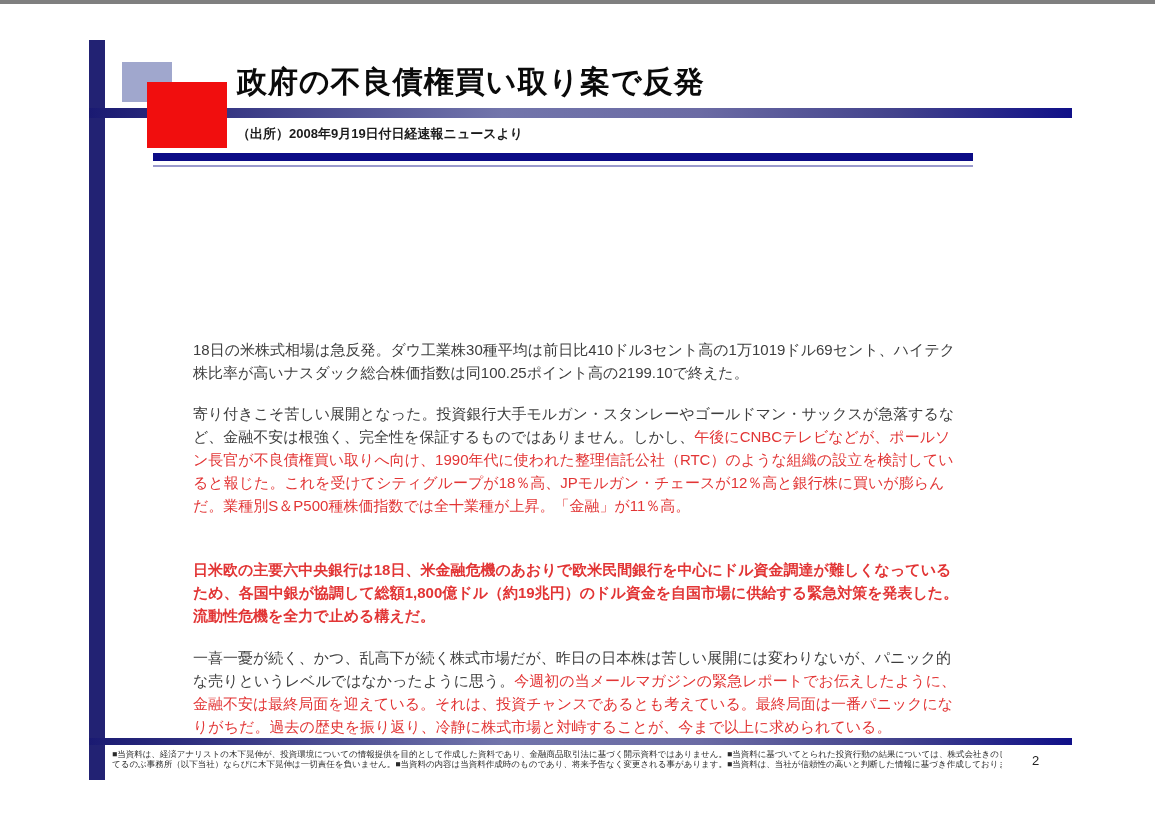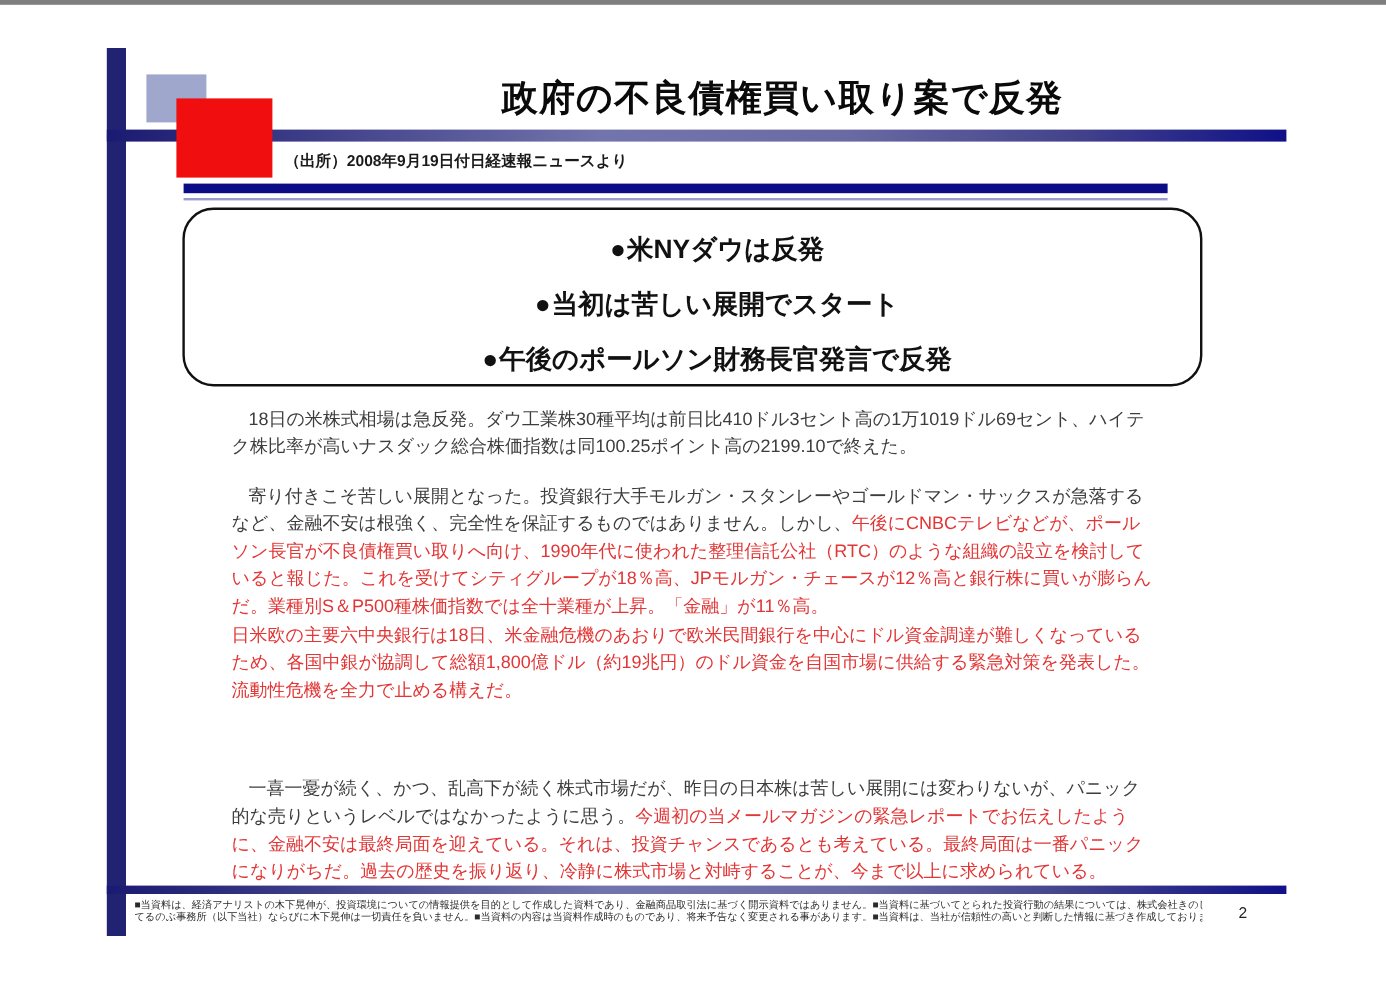"政府の不良債権買い取り案で反発" * { text-align: center -> none }
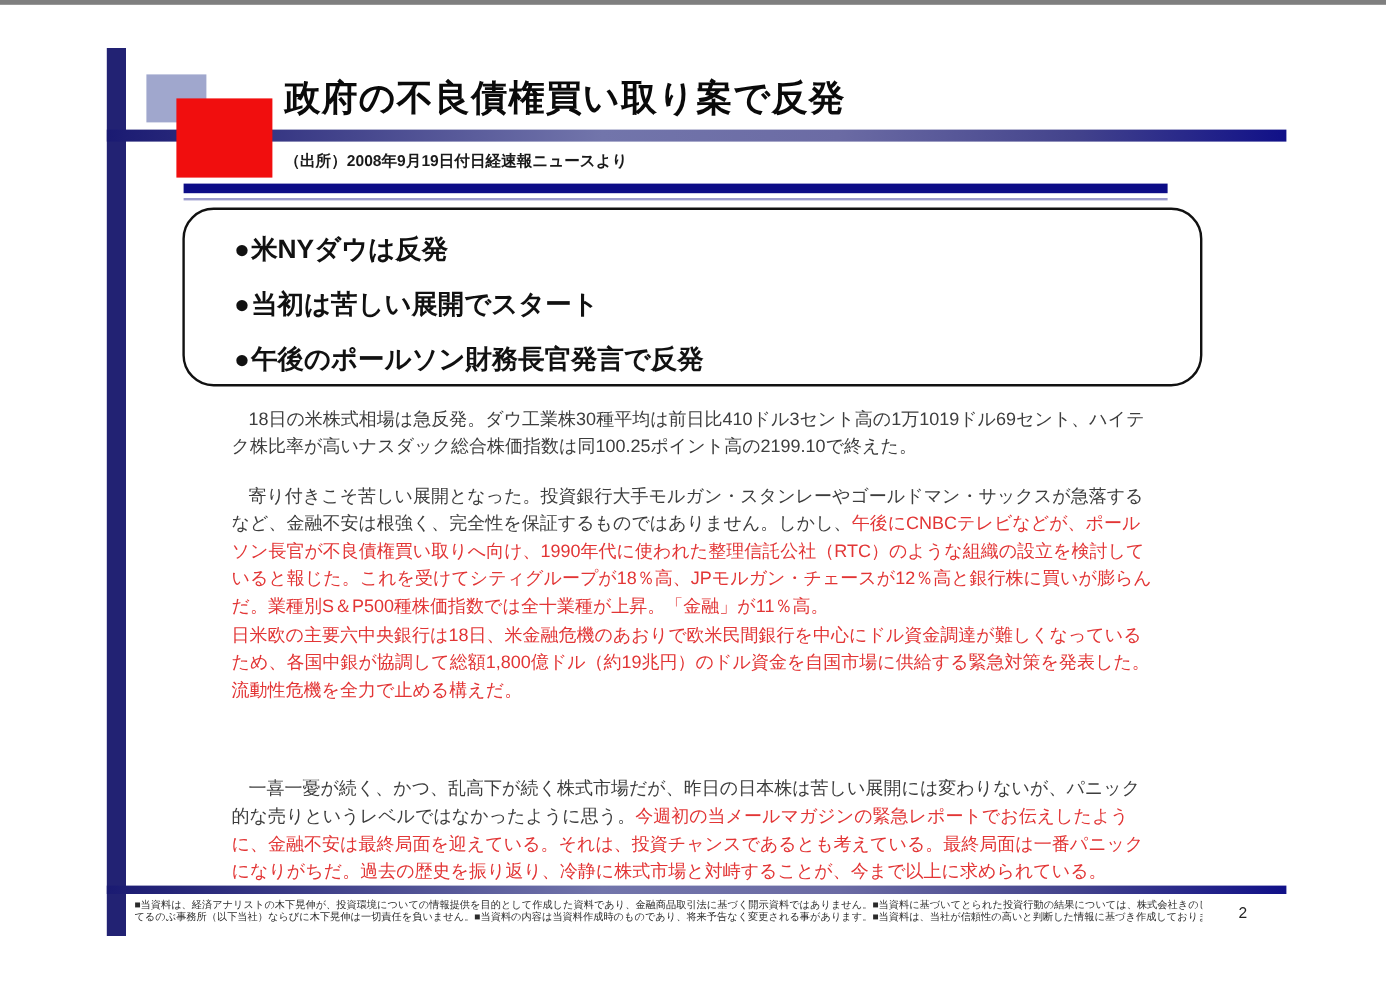"●米NYダウは反発" div.callout { html: <div> <div> <span>●</span><span>米NYダウは反発</span> </div> <div> <span>●</span><span>当初は苦しい展開でスタート</span> </div> <div> <span>●</span><span>午後のポールソン財務長官発言で反発</span> </div> </div> -> none }
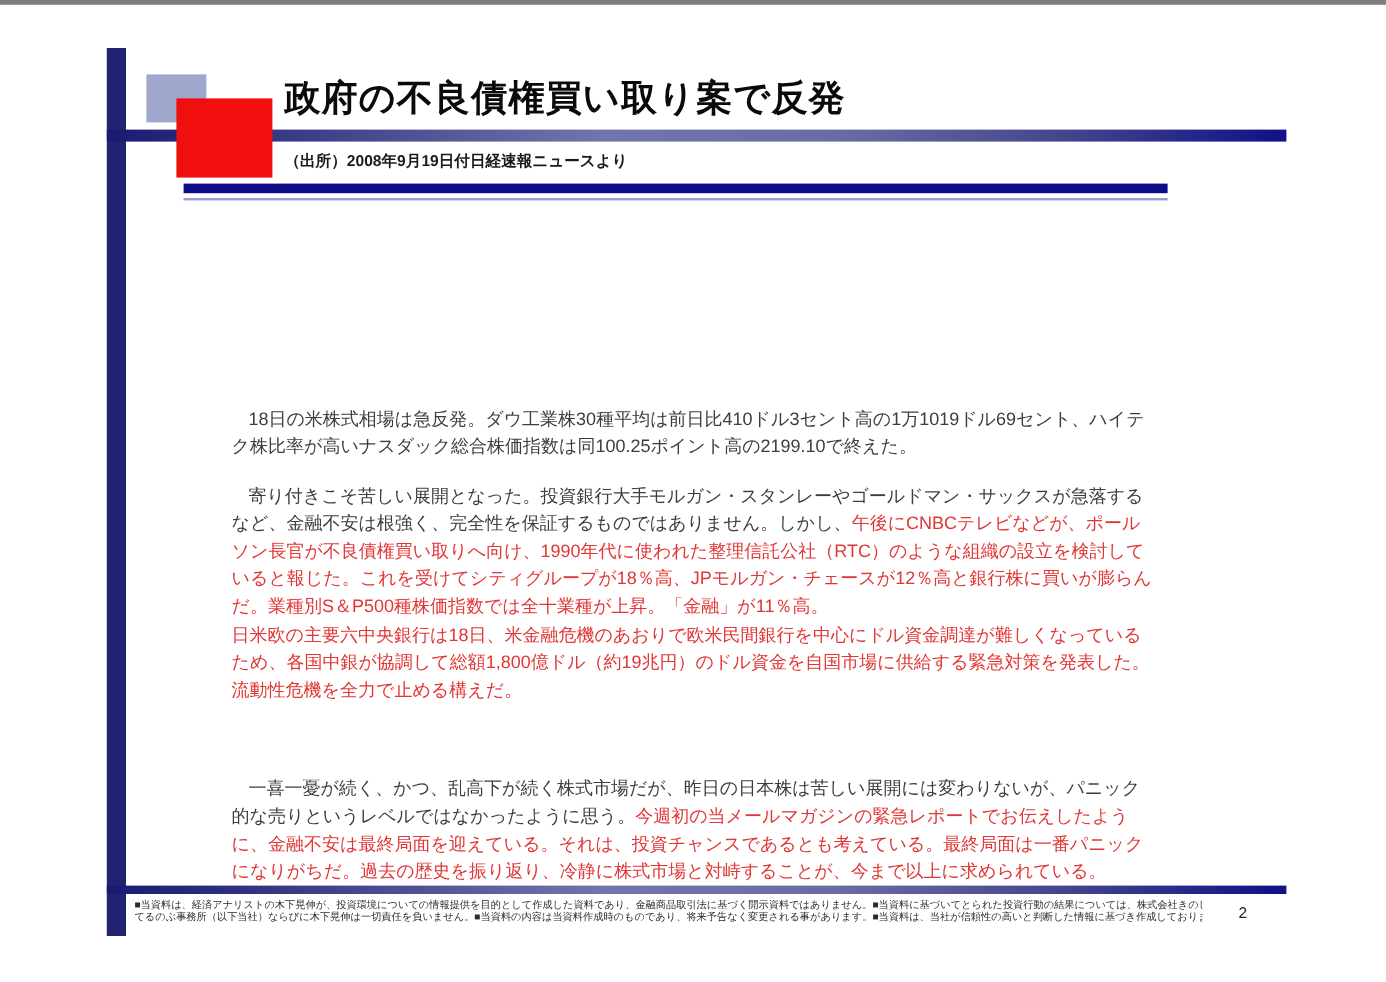"18日の米株式相場は急反発。ダウ工業株30種平均は前日比410ドル3セント高の1" [data-color="black"] { margin-left: 14px -> none }
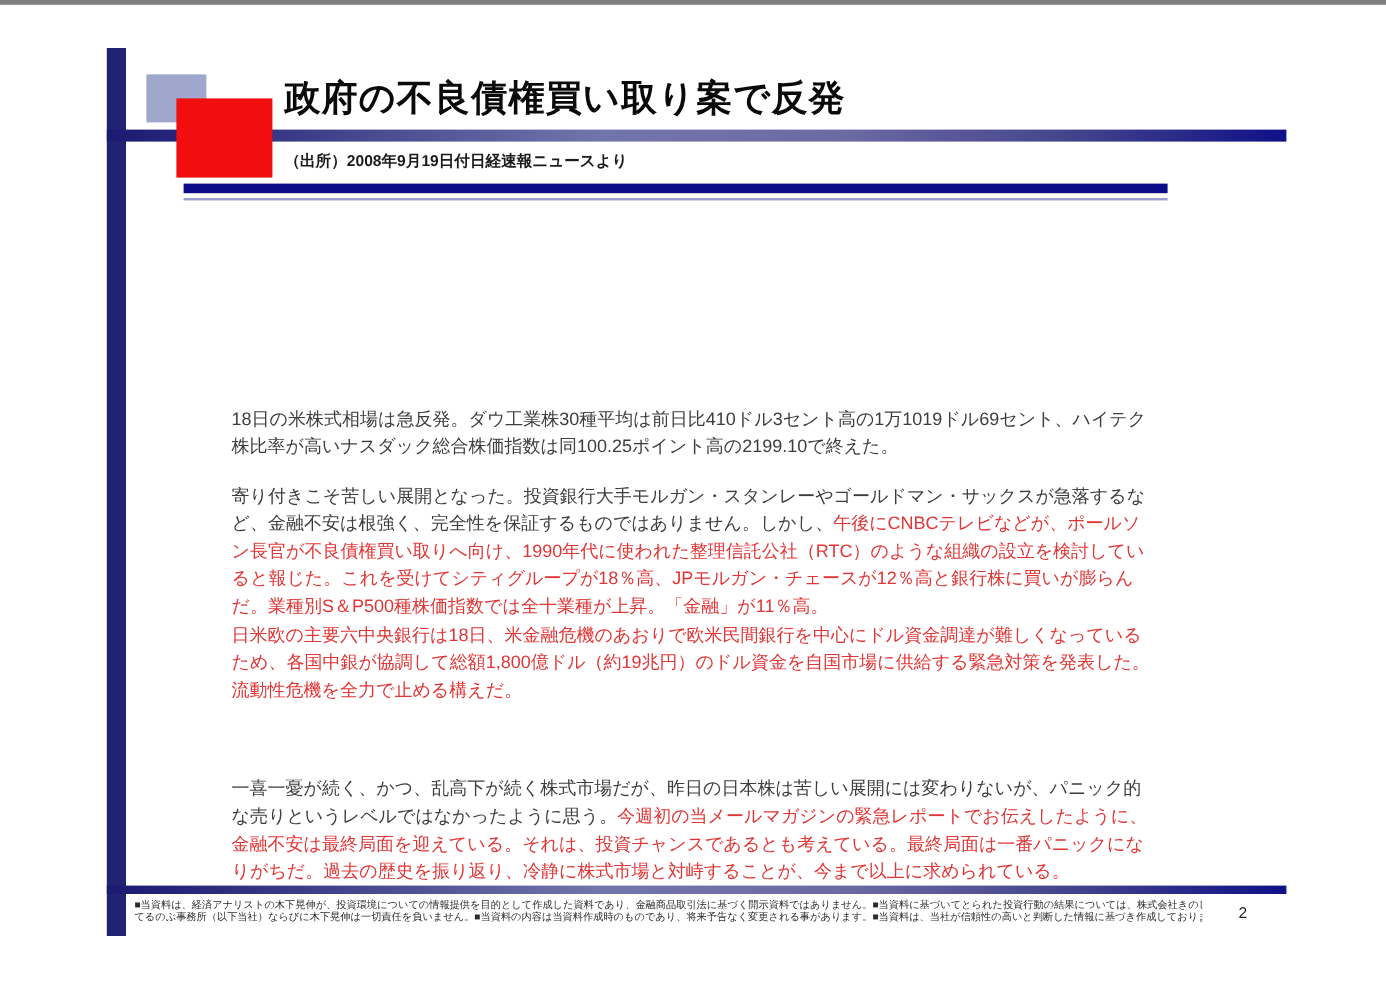"日米欧の主要六中央銀行は18日、米金融危機のあおりで欧米民間銀行を中心にドル資金" .p3 { font-weight: none -> bold; top: 518px -> 558px }
